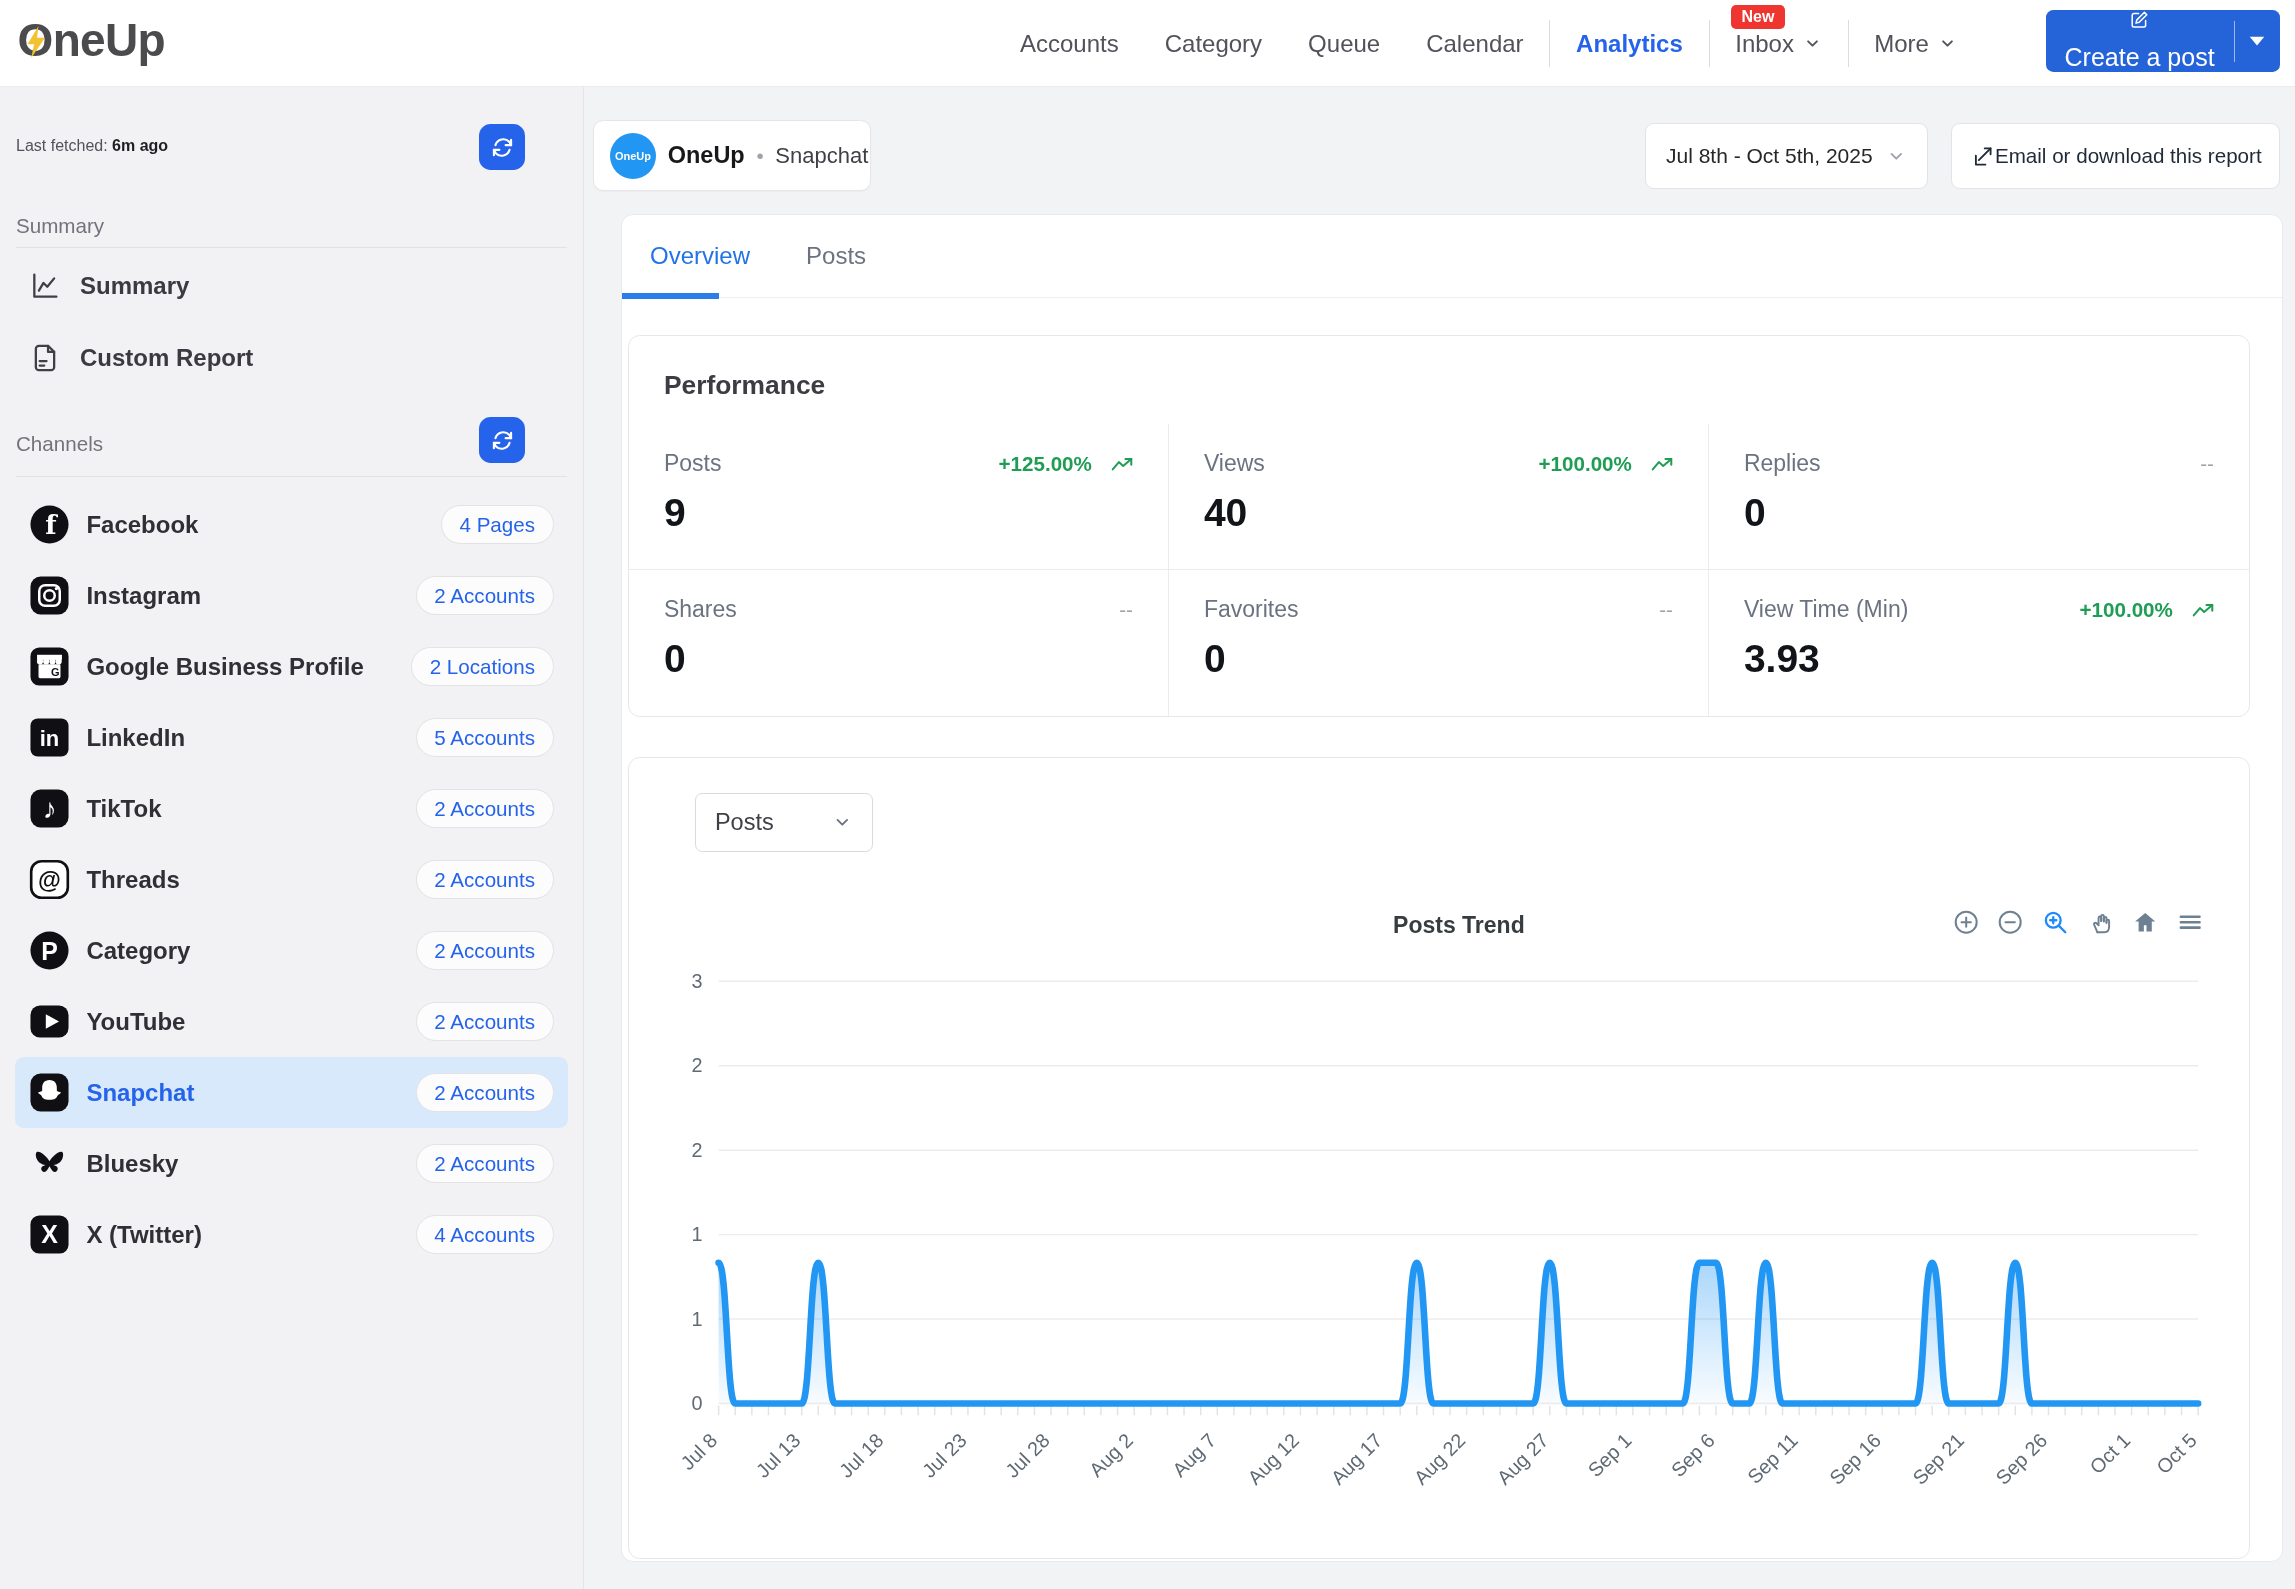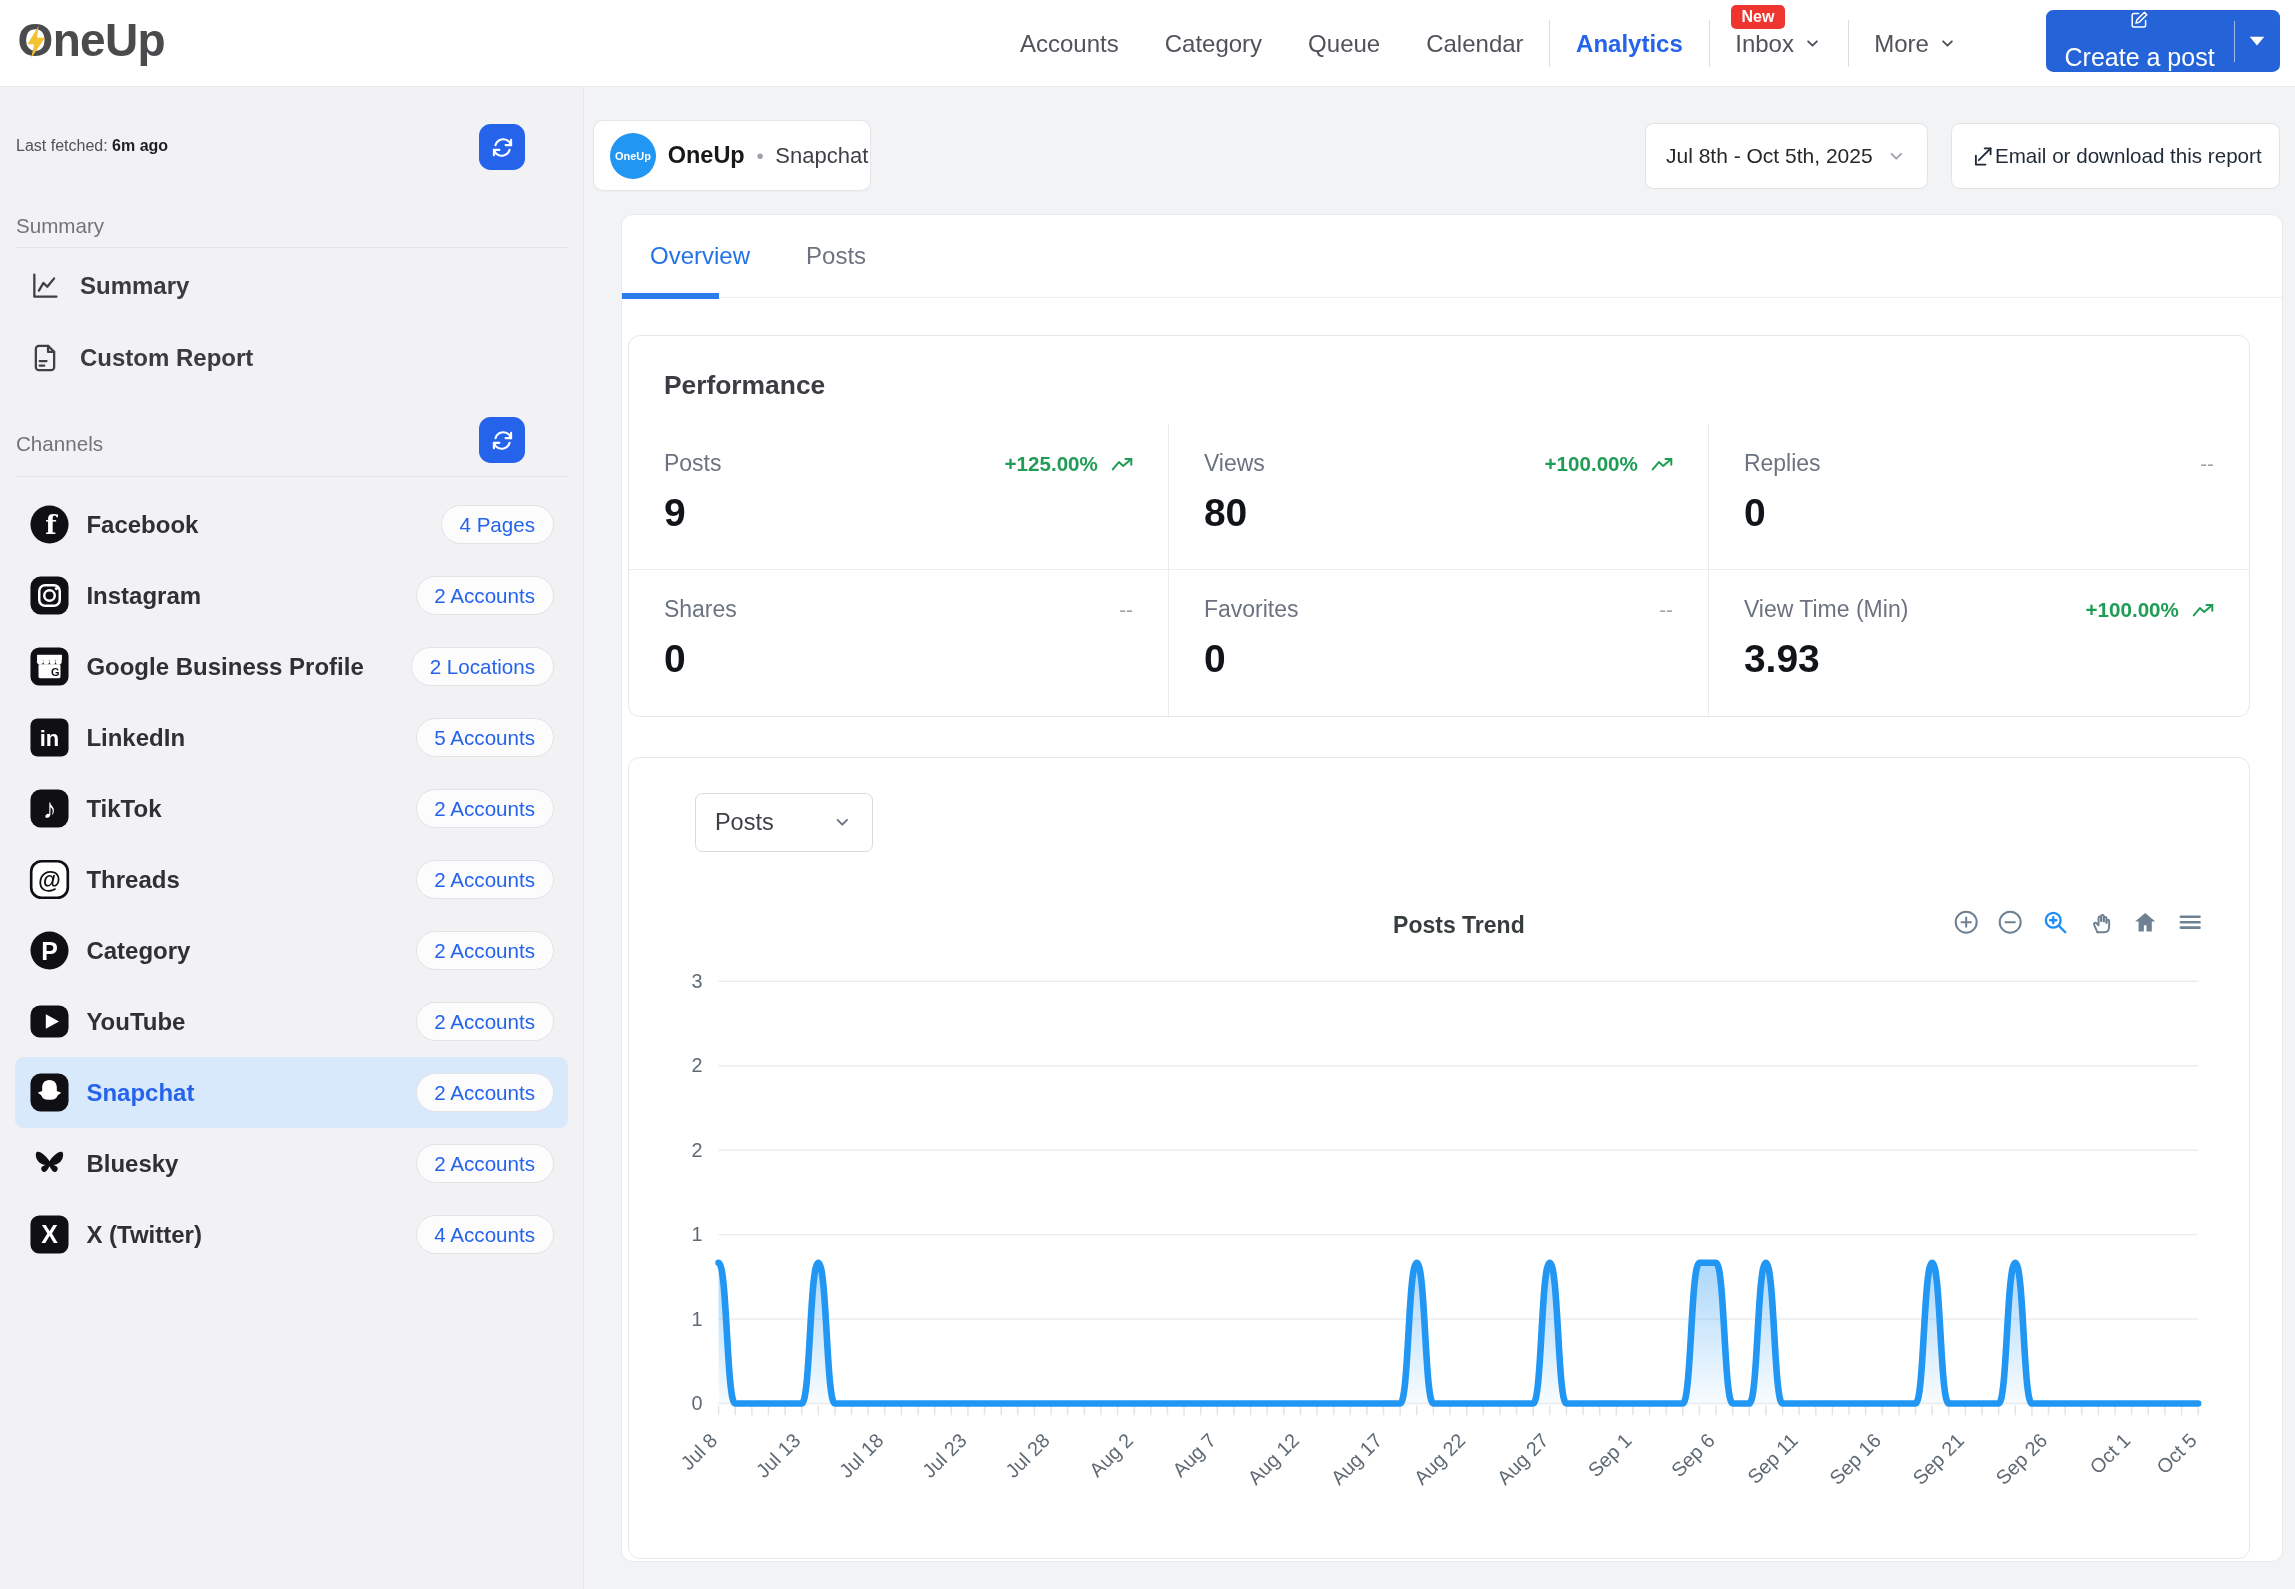"+125.00%" .metric-change { gap: 13px -> 19px }
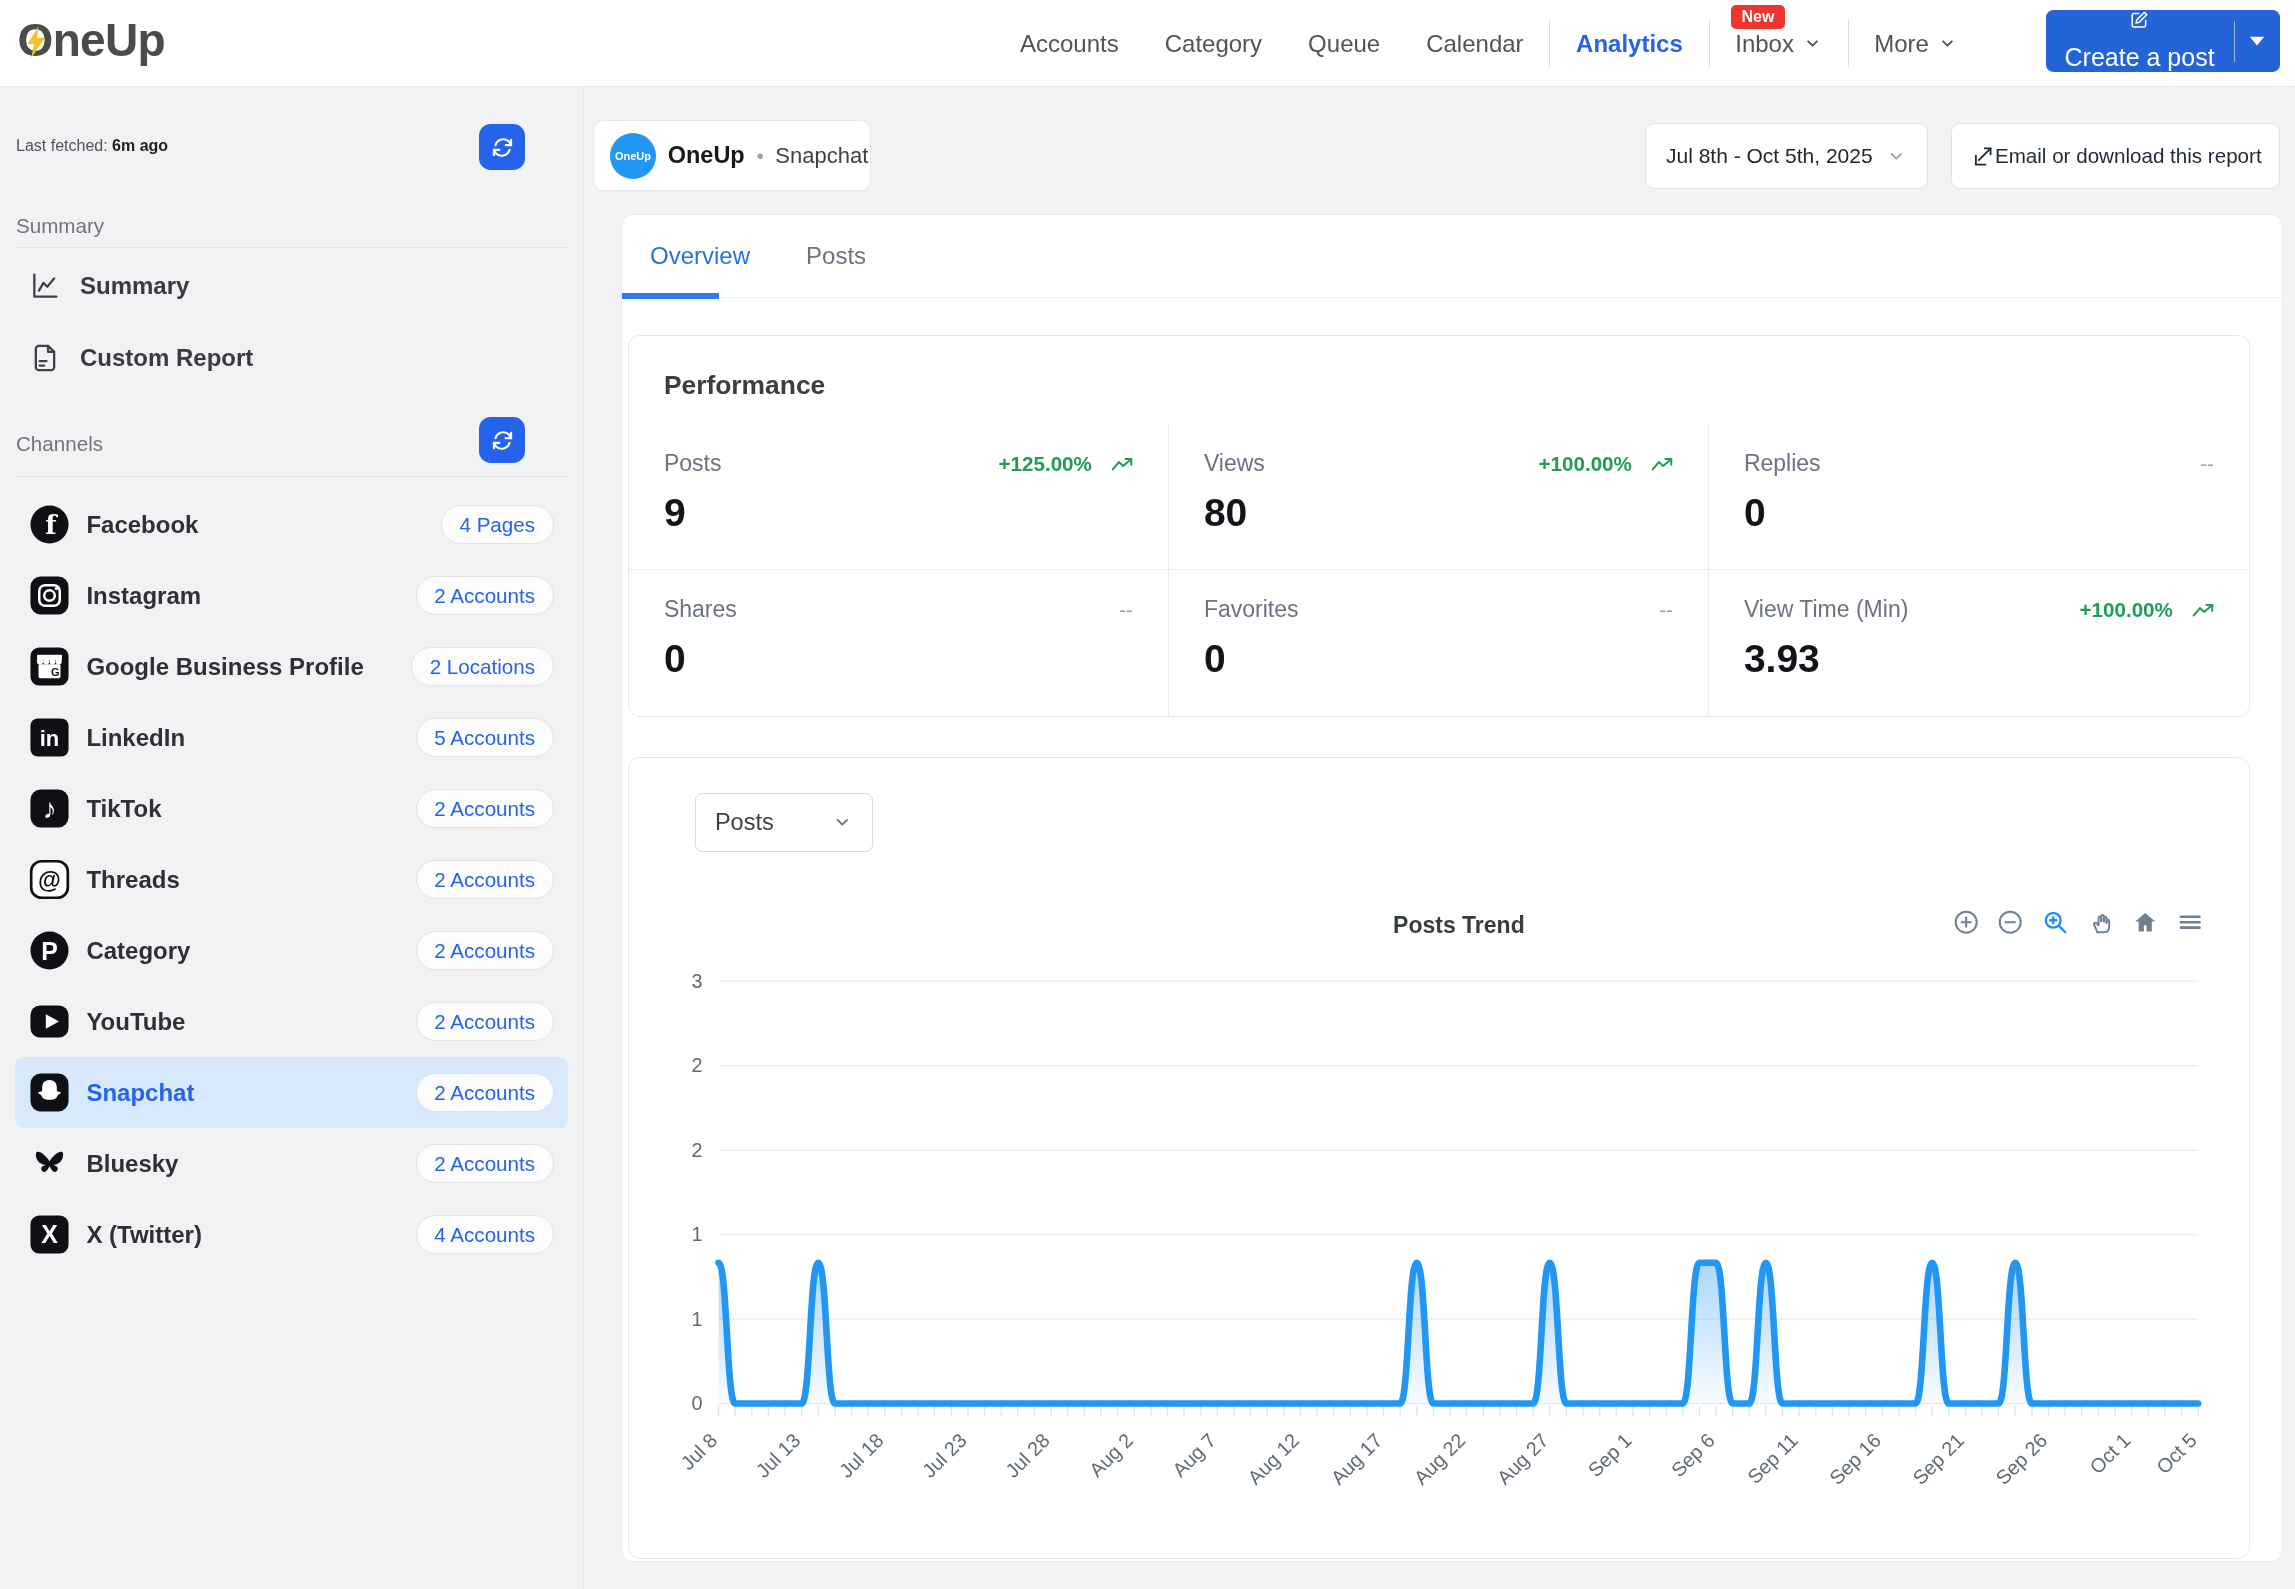"80" div.metric-value { text: 80 -> 40 }
